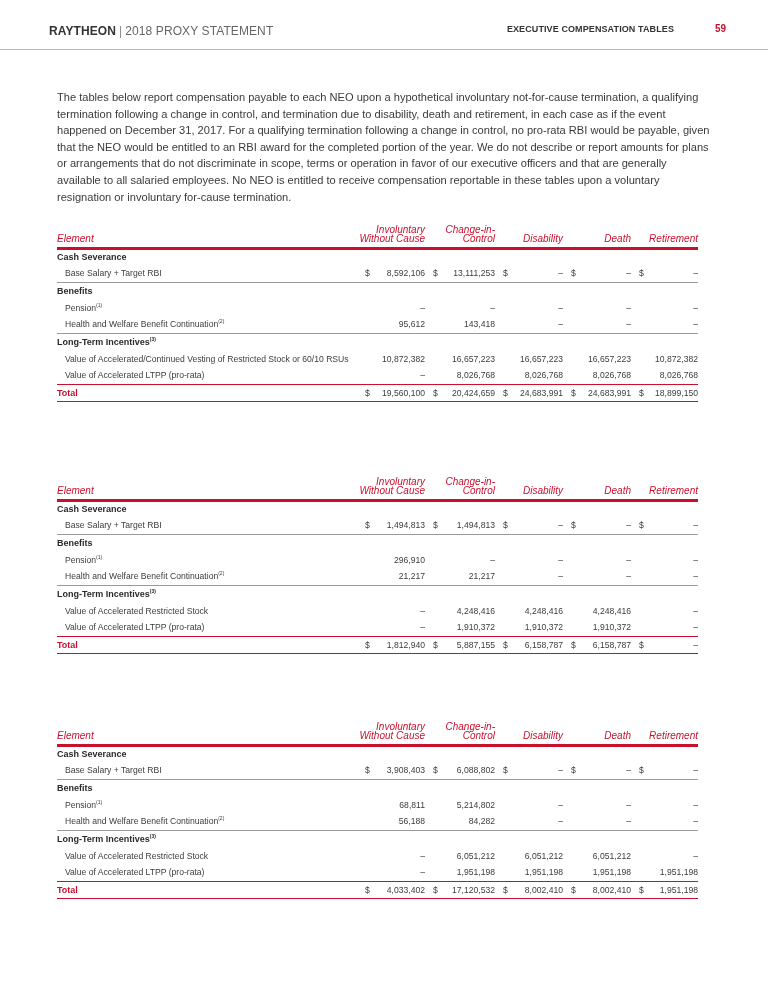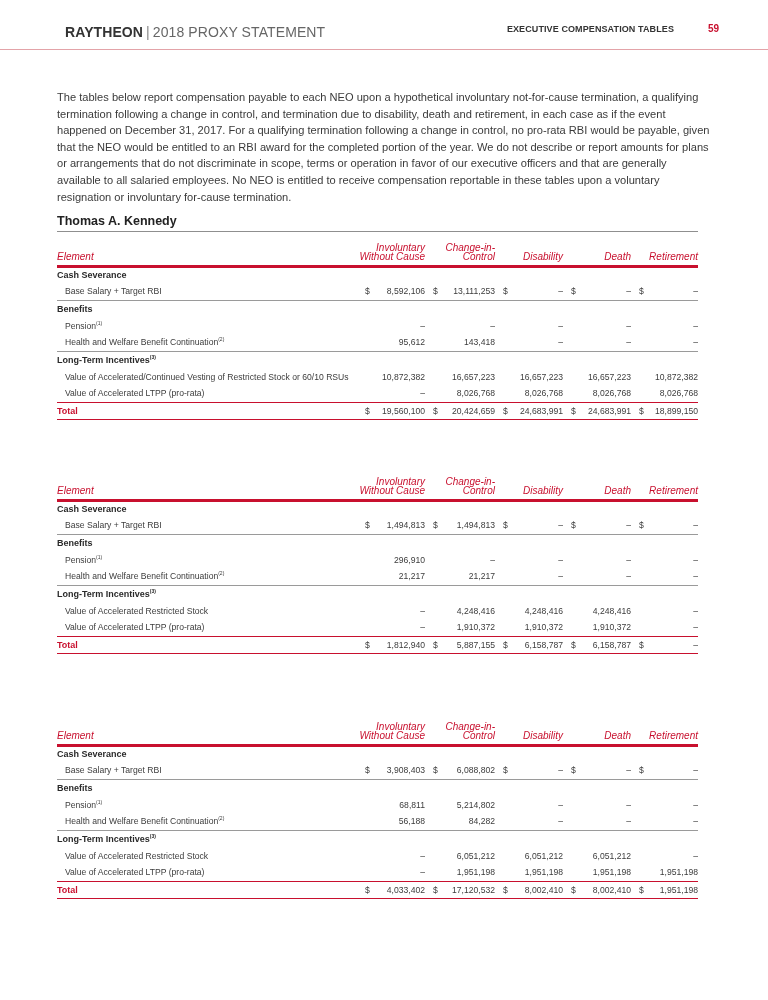"RAYTHEON | 2018 PROXY STATEMENT" .header .left { font-size: 14px -> 12px; left: 65px -> 49px }
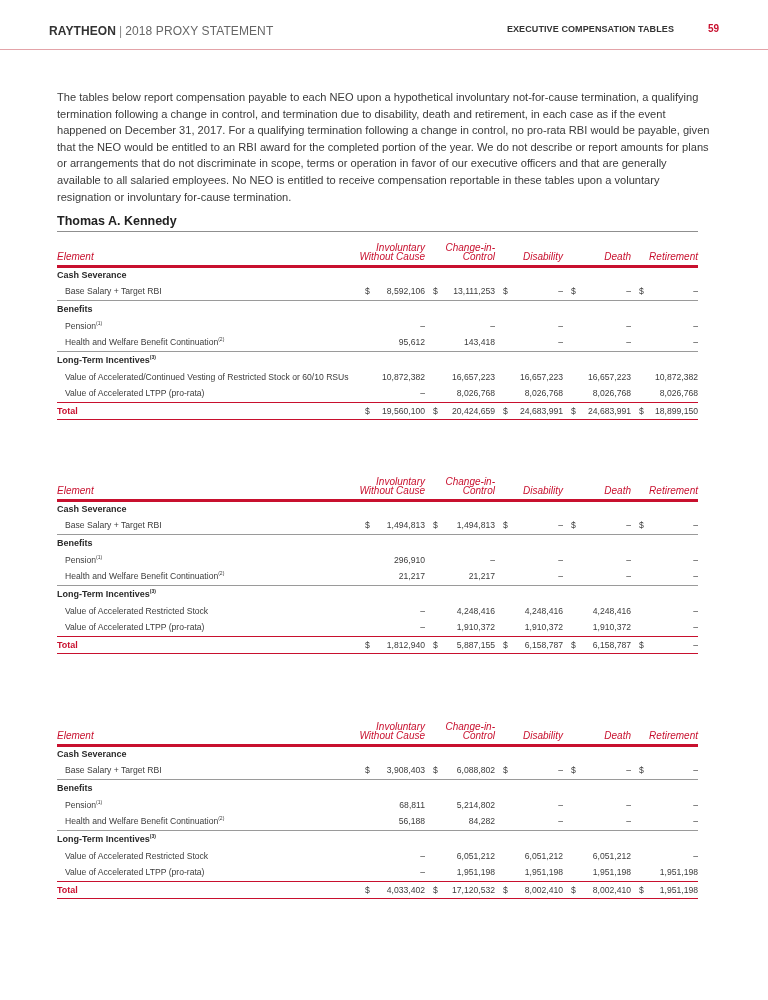"59" .header .page { right: 49px -> 42px }
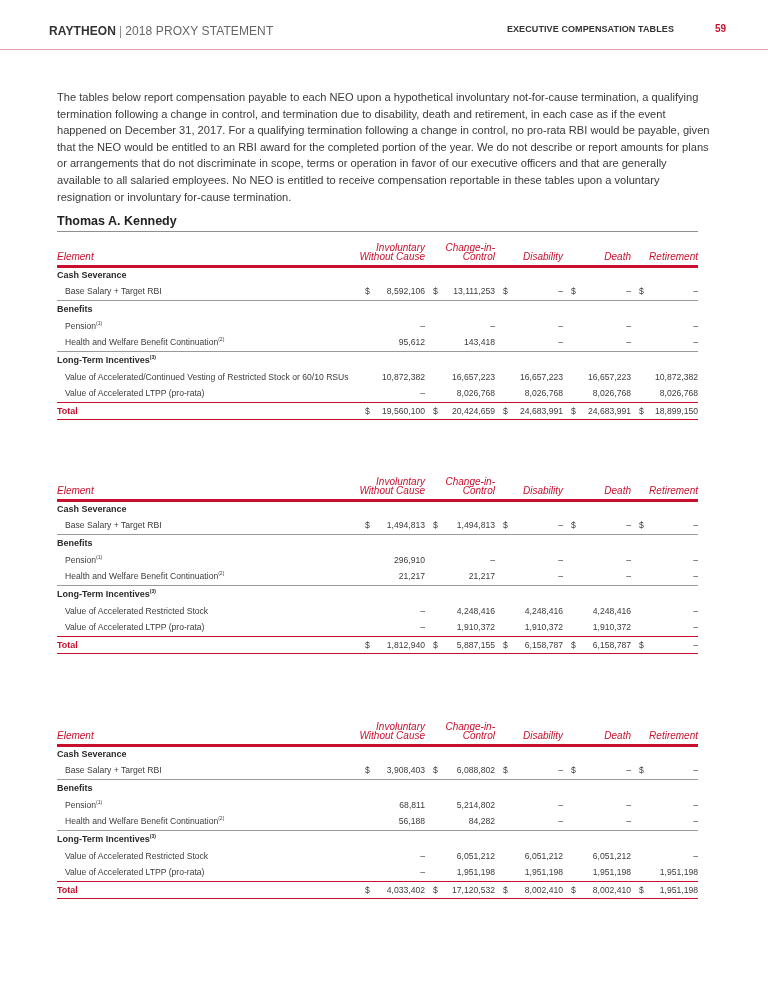"Thomas A. Kennedy" div.name { html: <div>Thomas A. Kennedy</div> -> none }
